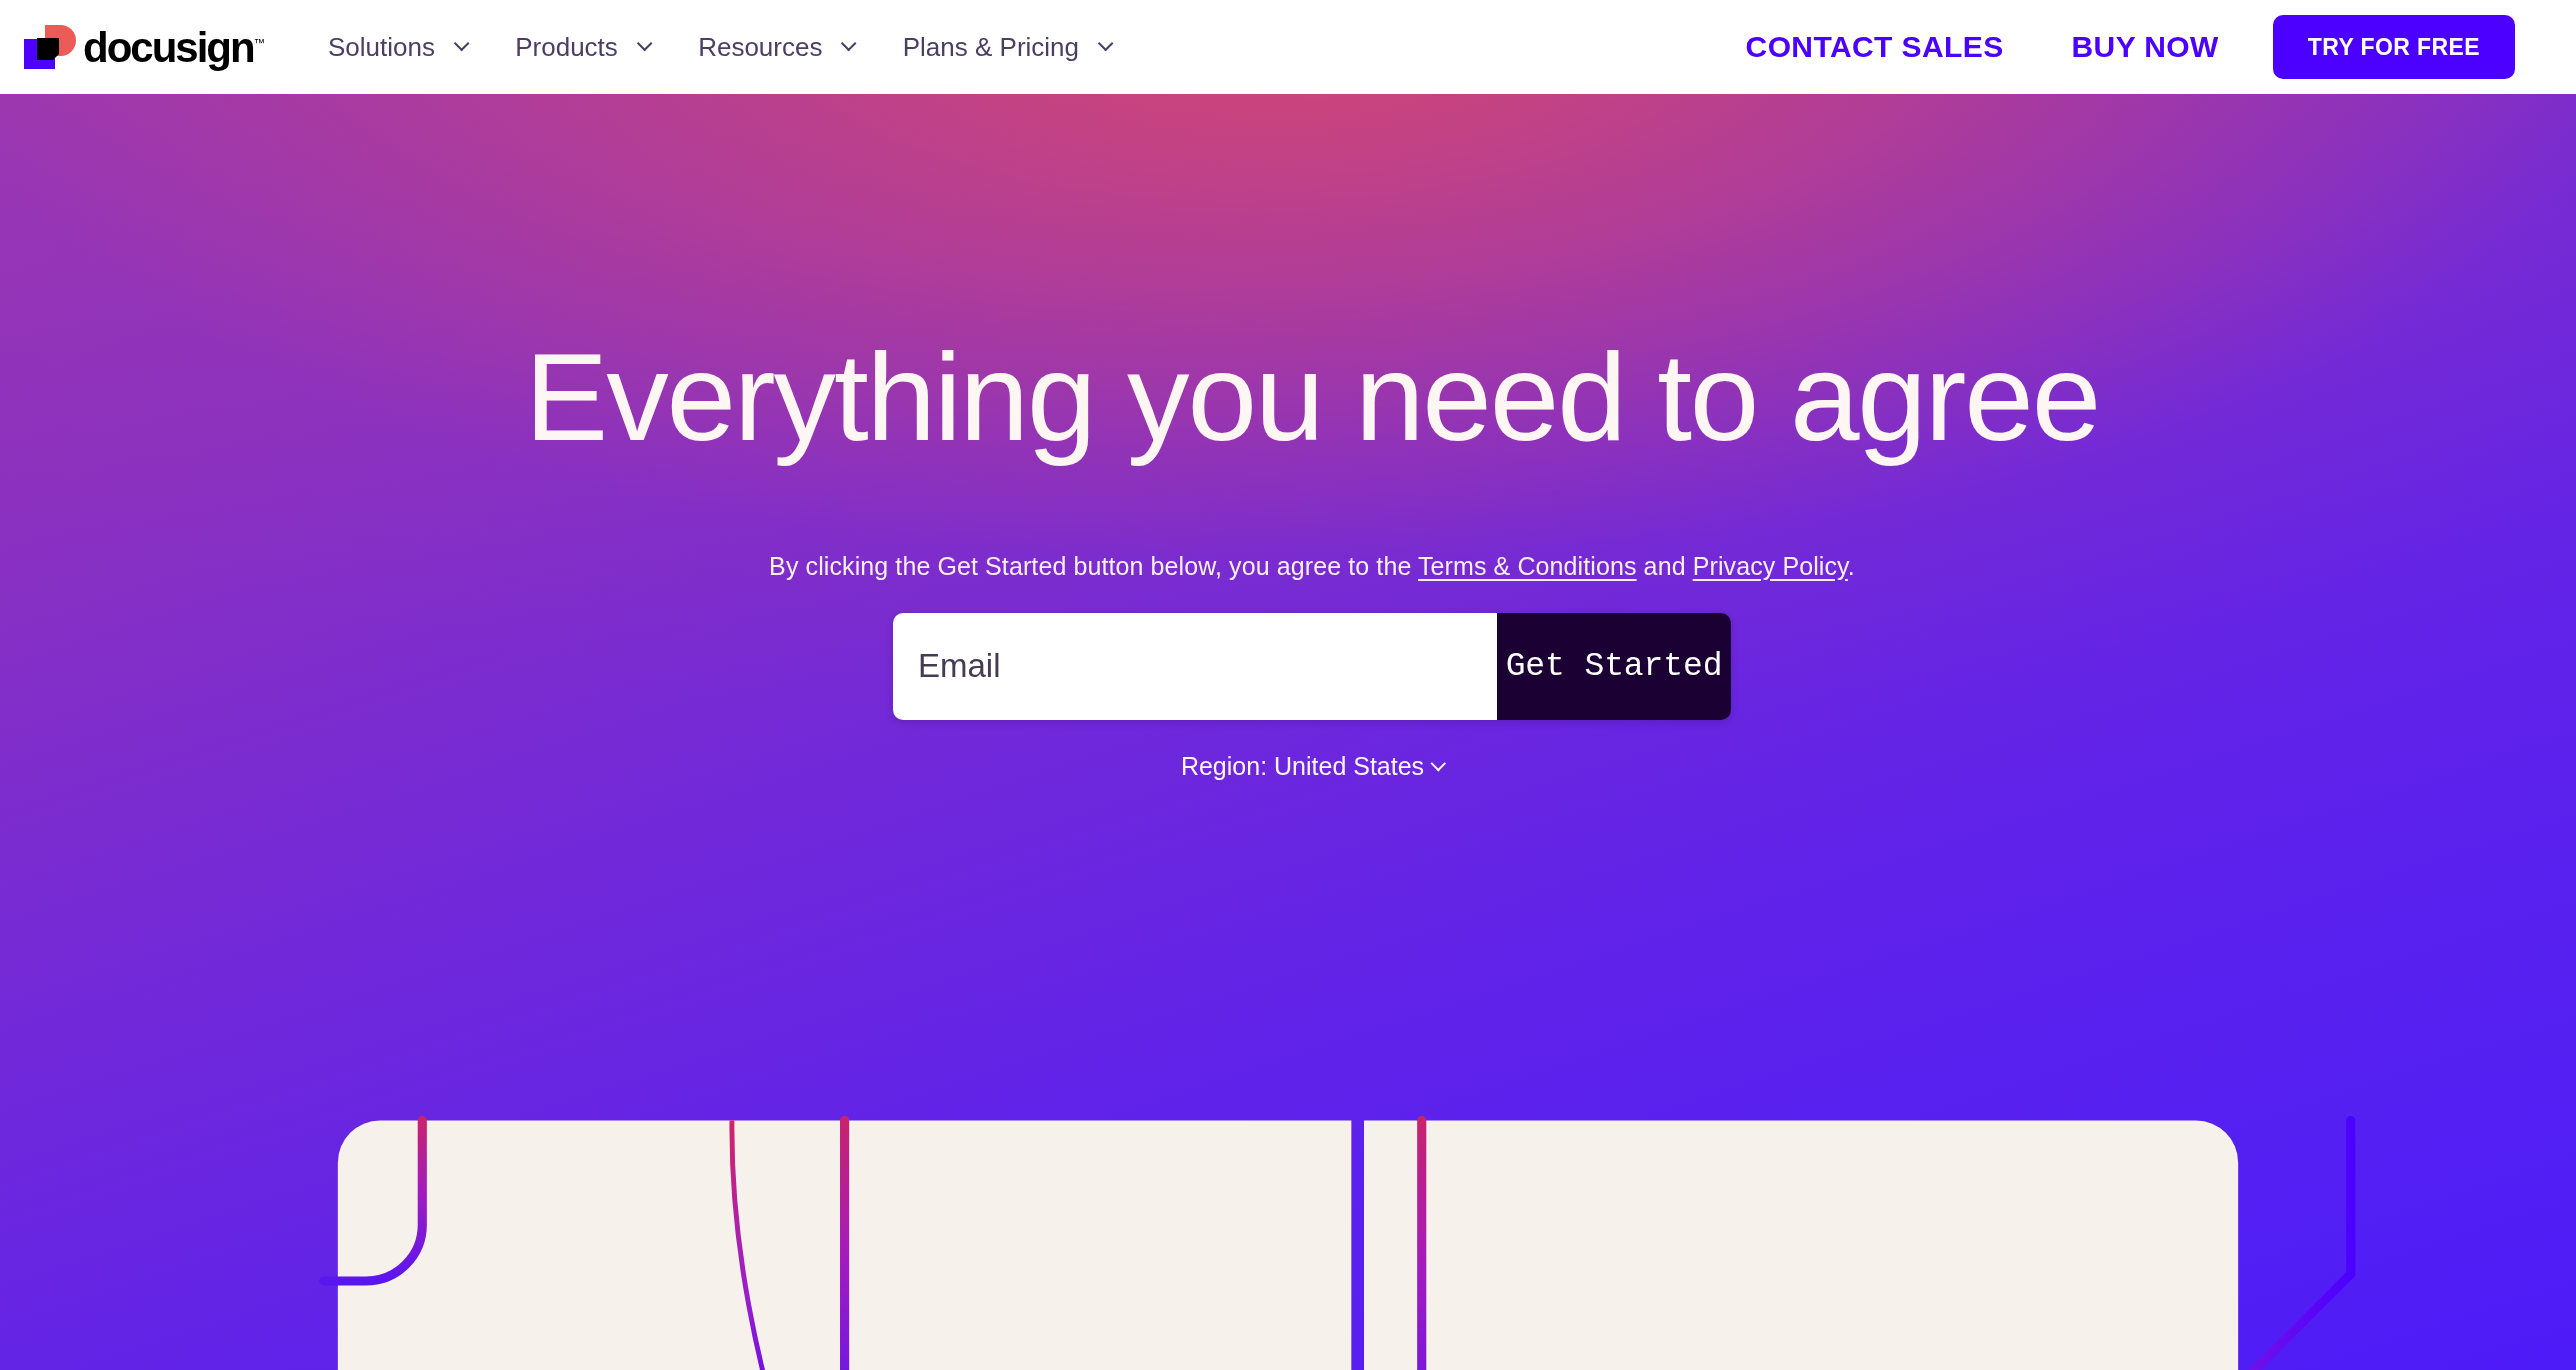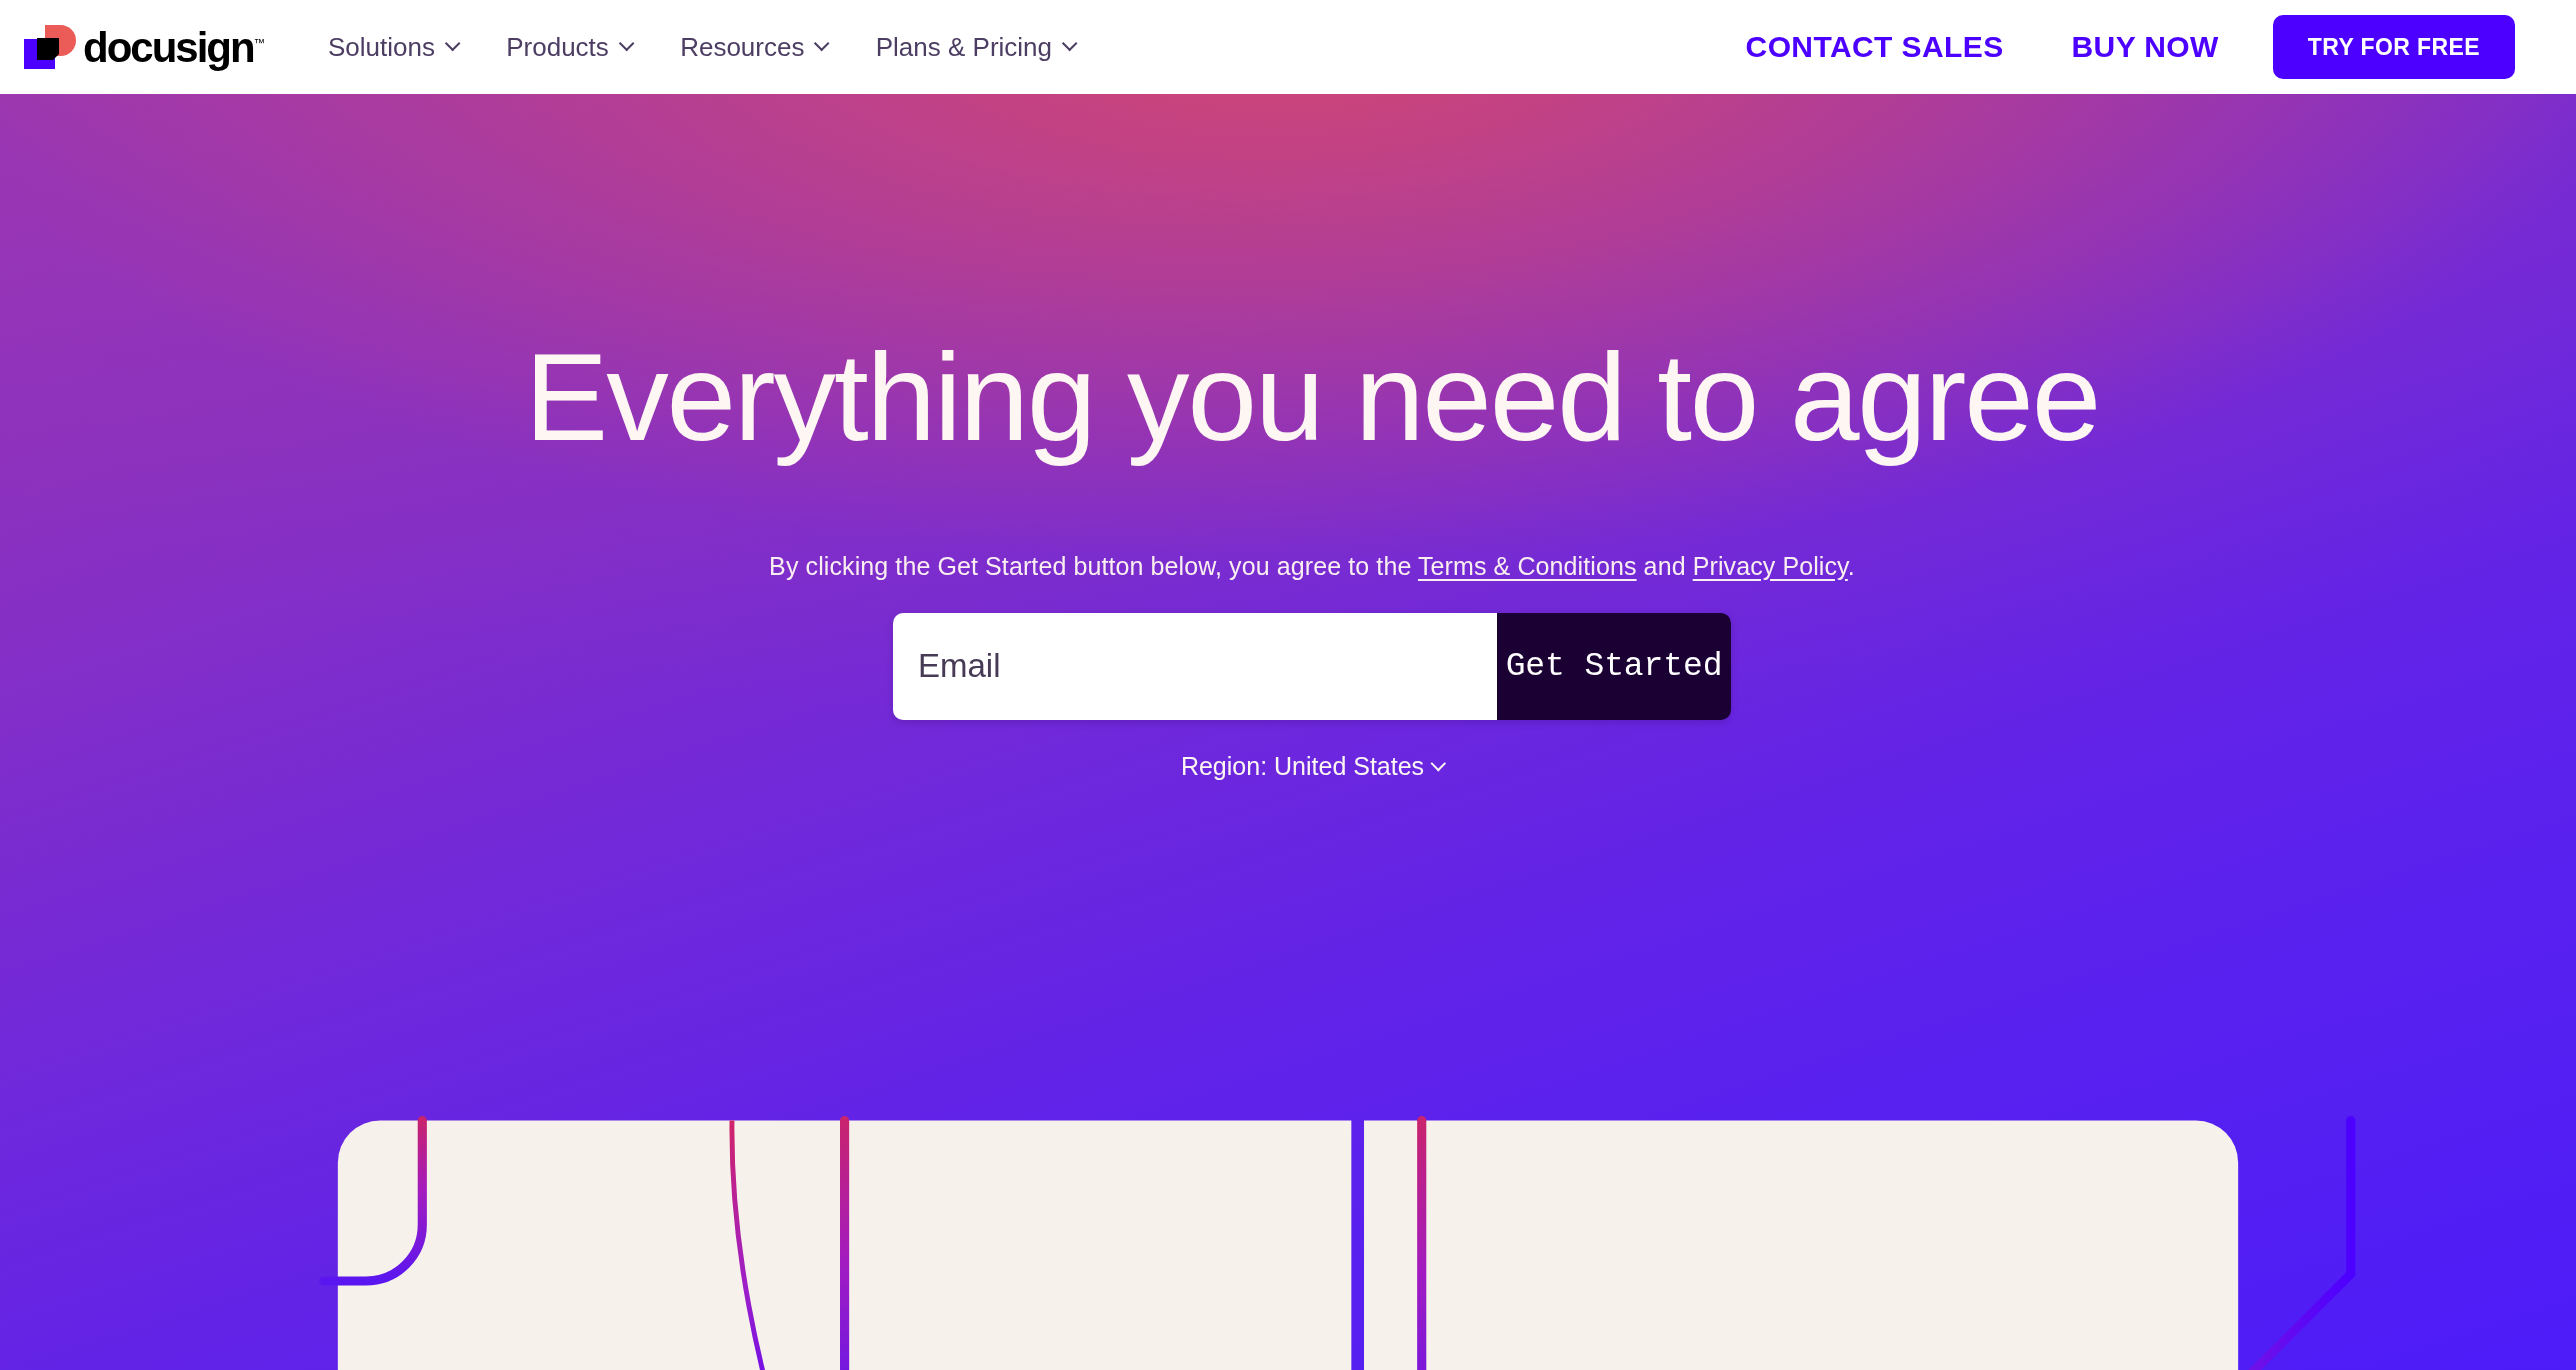"Solutions" .nav-item { gap: 12px -> 21px }
